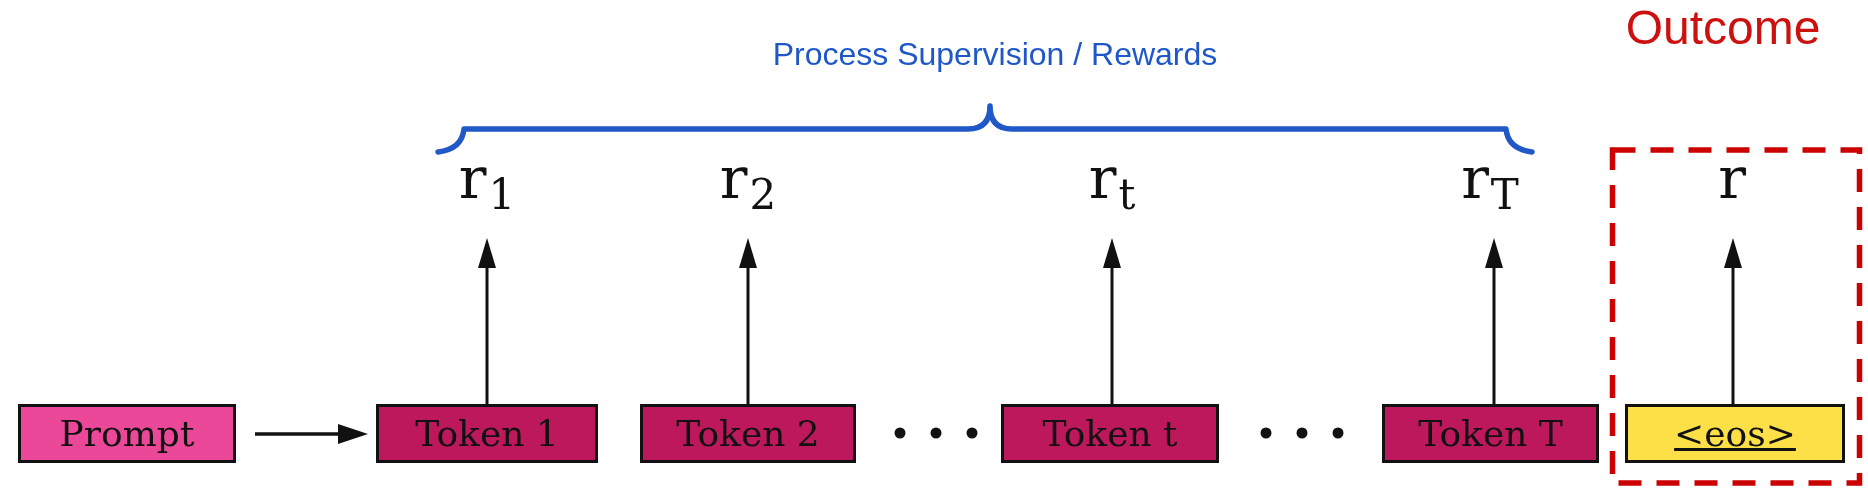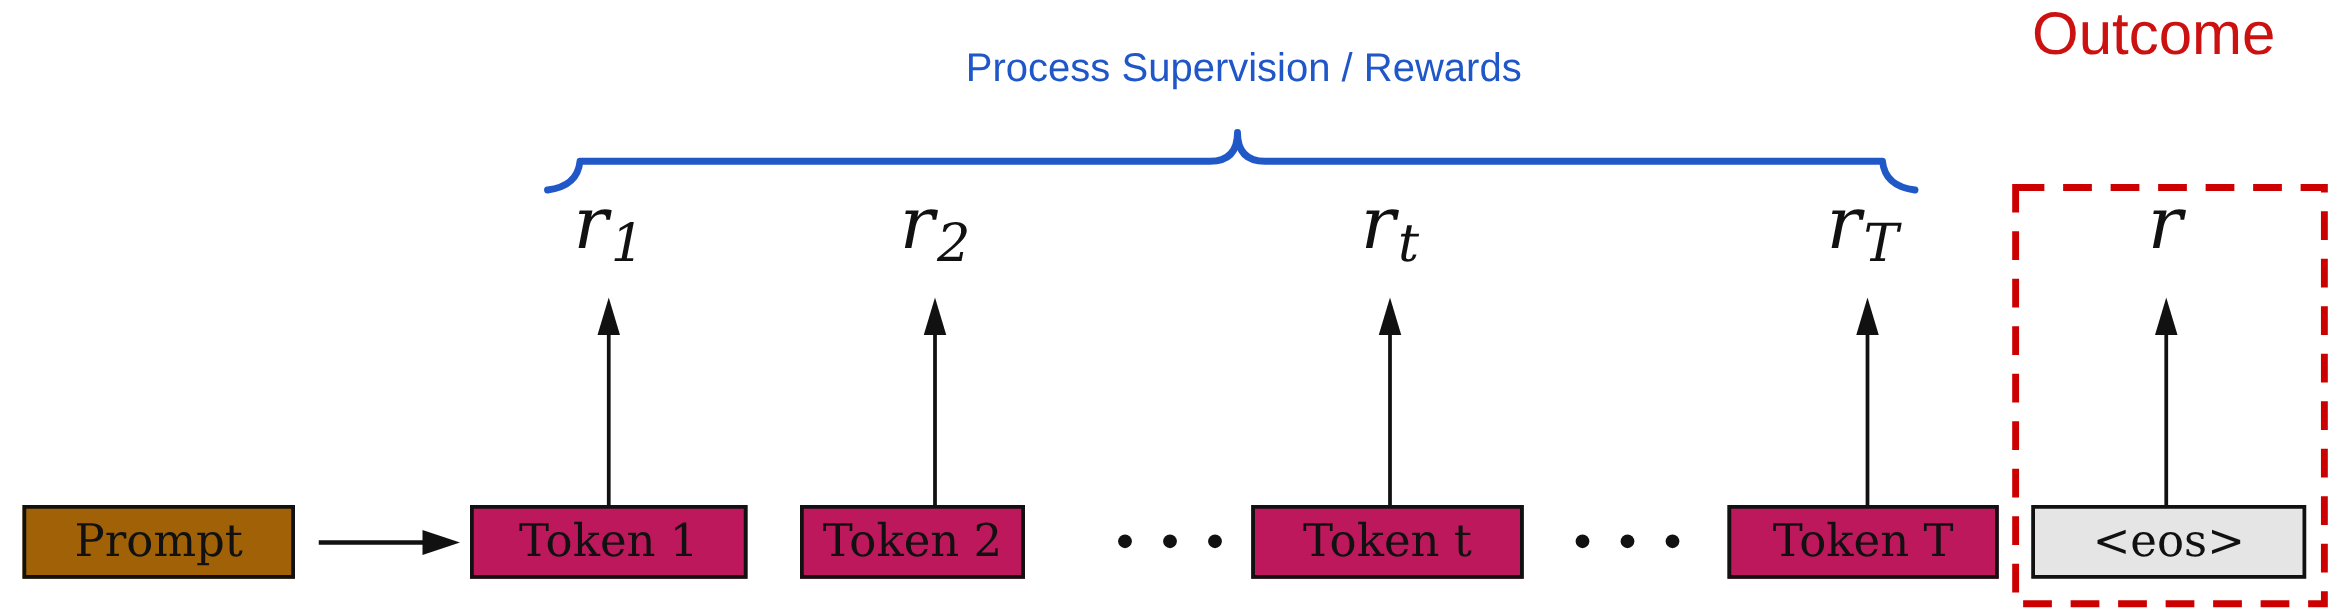"r1" .rlabel { font-style: italic -> none }
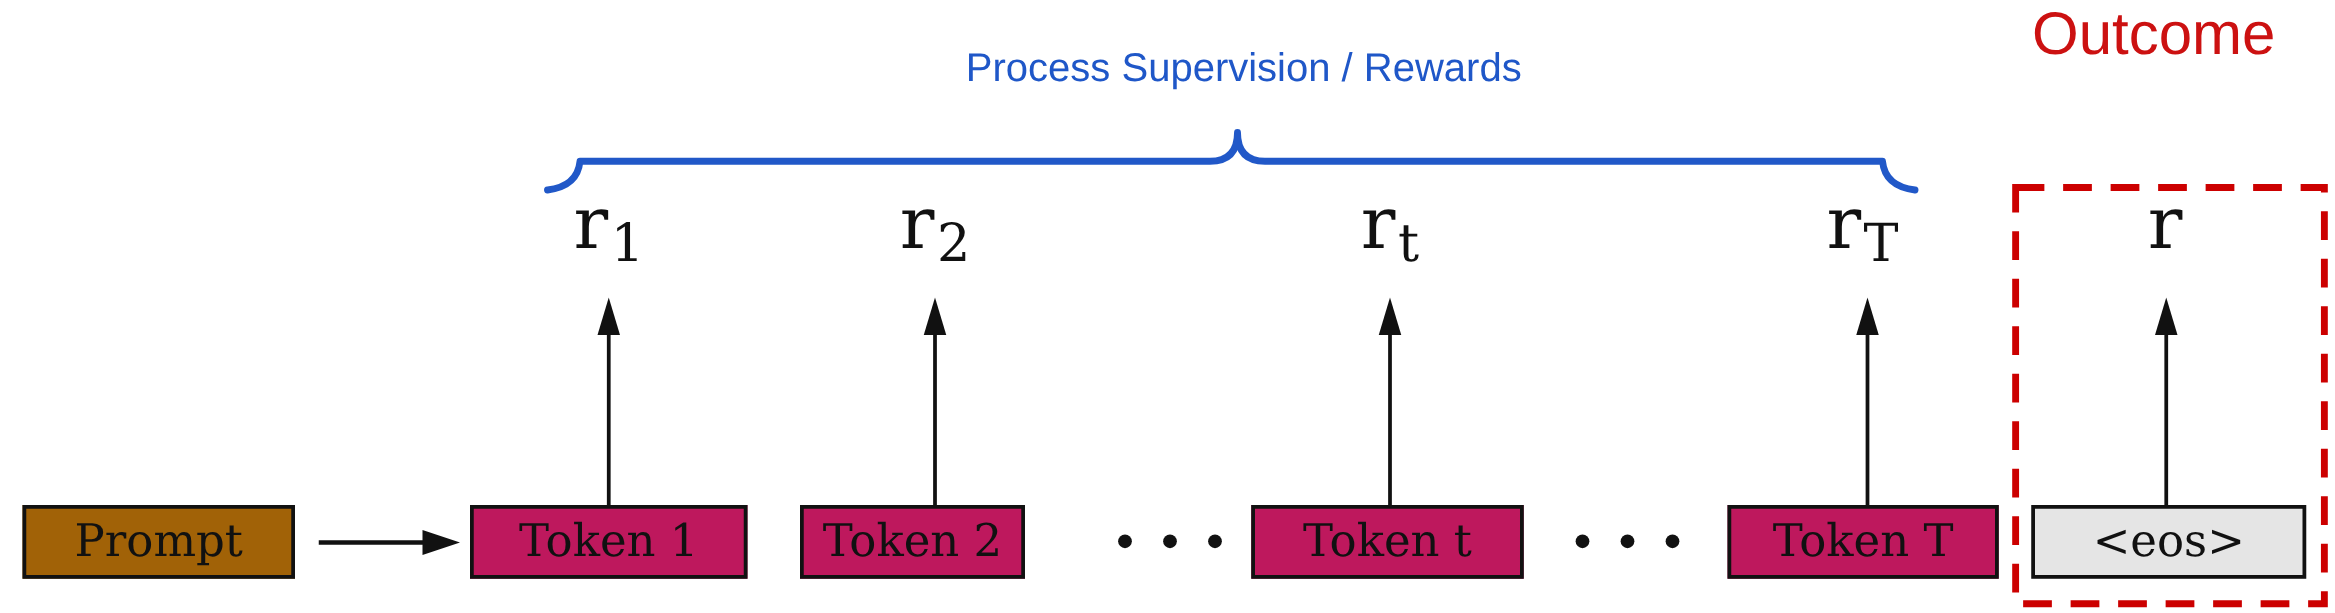"Prompt" .box.green { background: #a16207 -> #ec4899 }
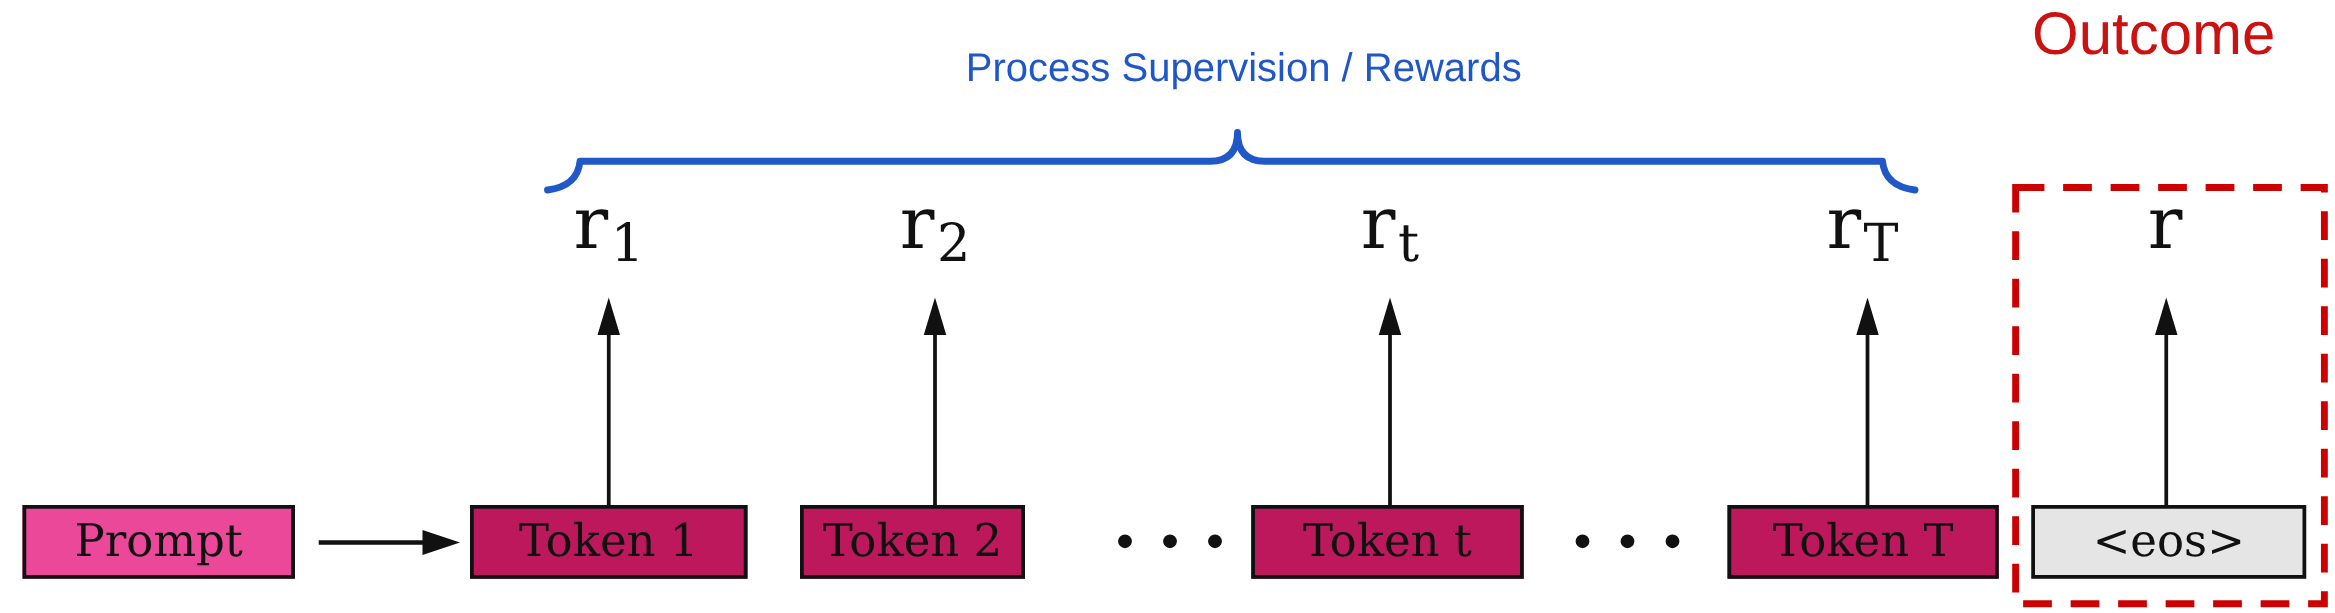"Token 2" #box-token2 { width: 180px -> 216px }
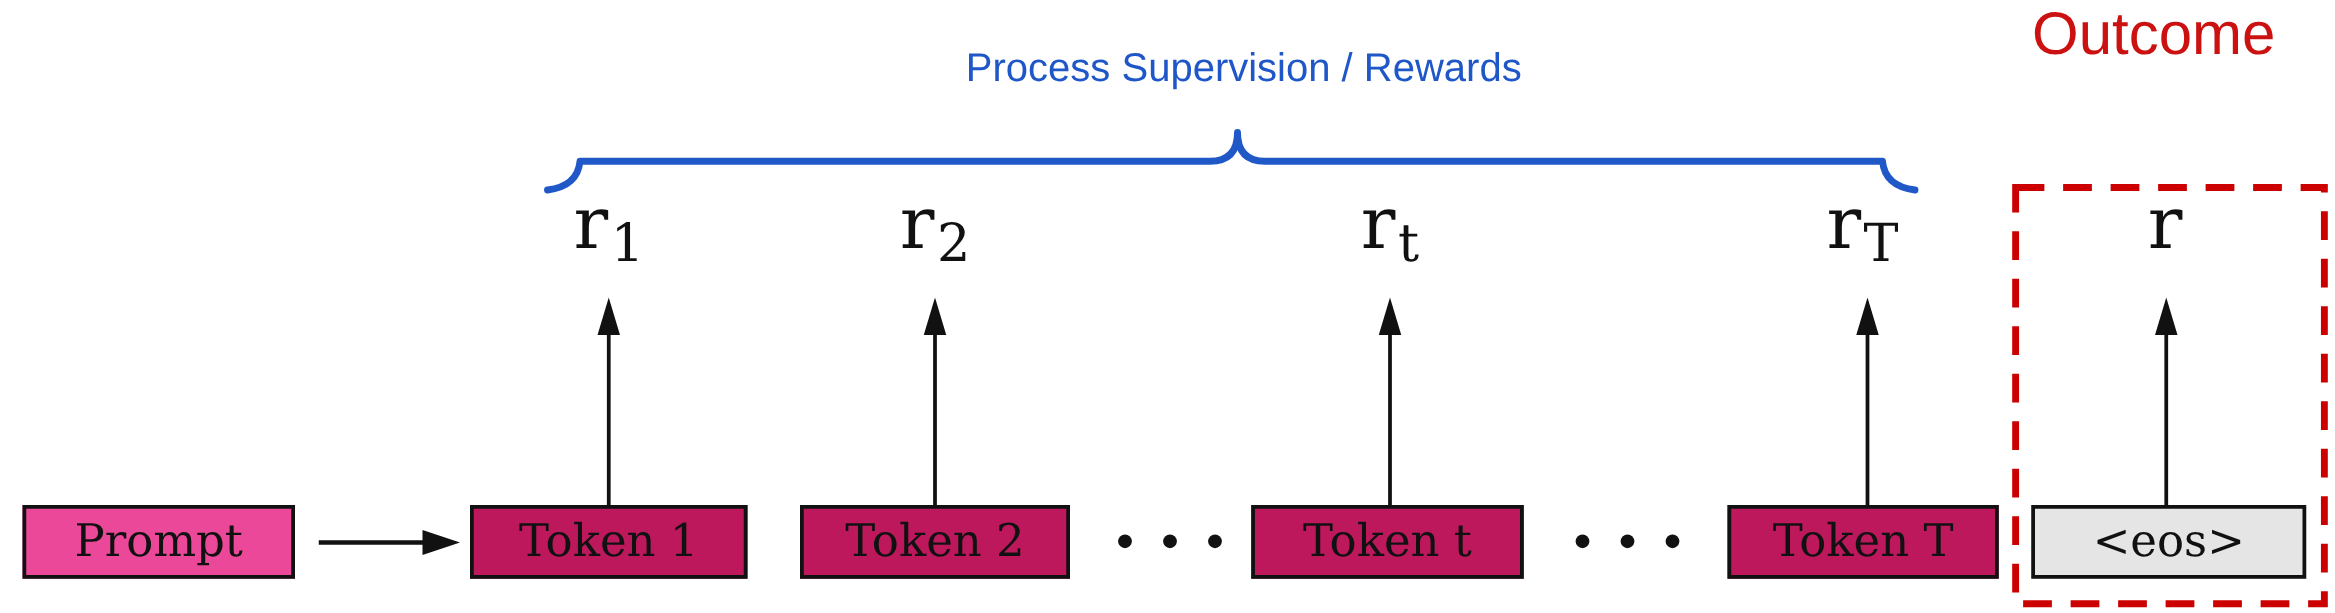"<eos>" .box.pink { background: #e5e5e5 -> #fde047; text-decoration: none -> underline }
